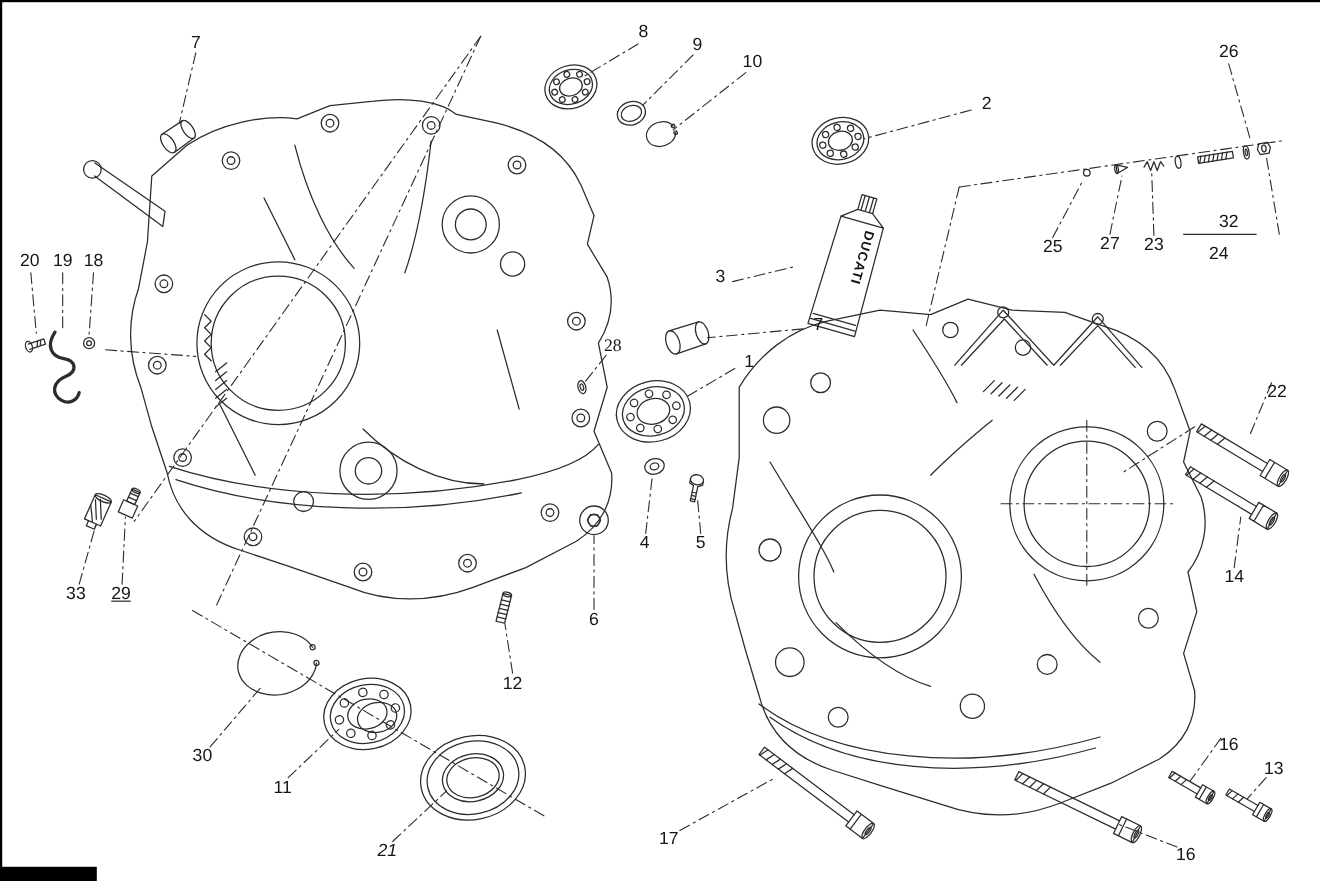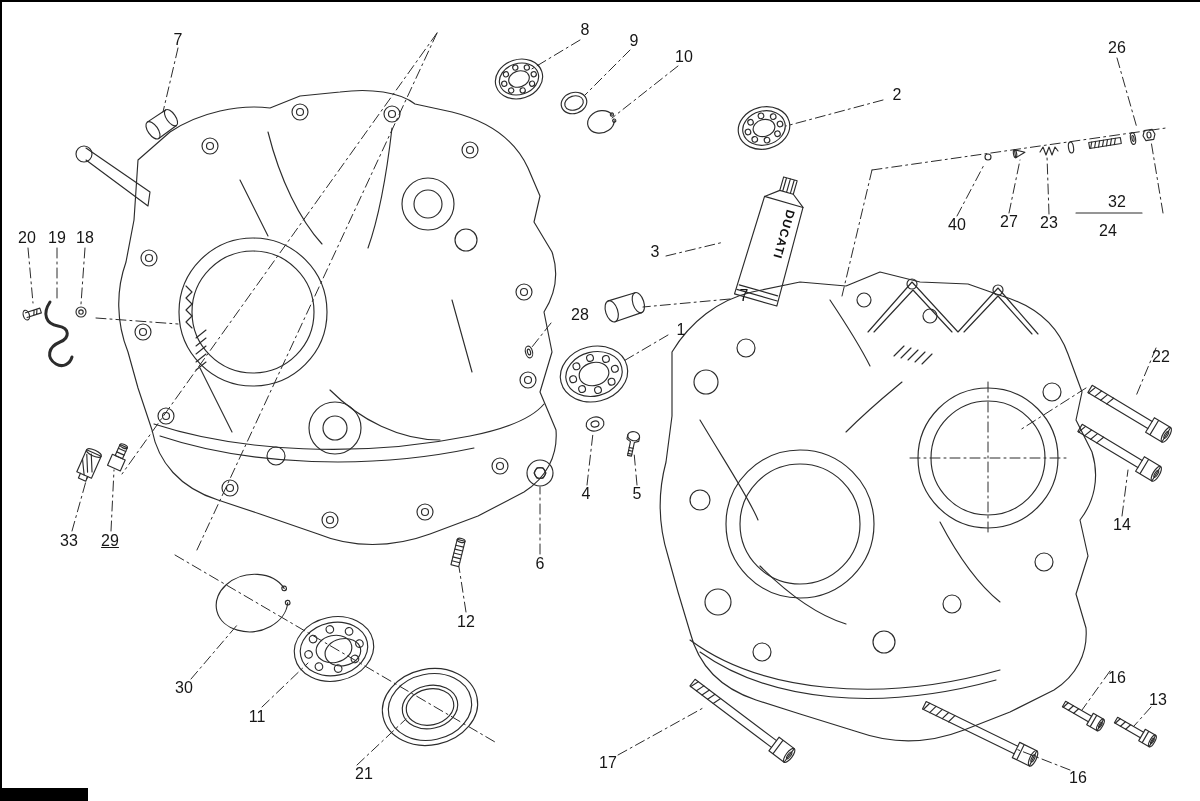"40" span.callout { text: 40 -> 25 }
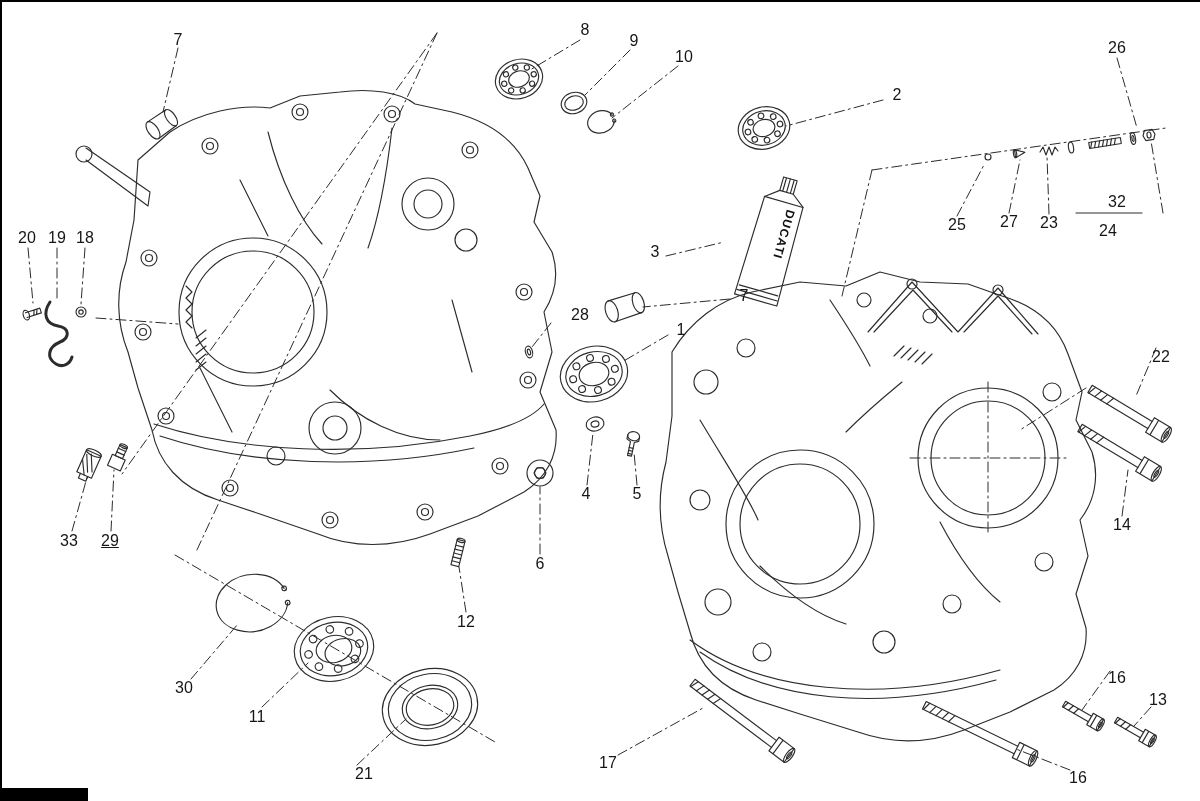"28" span.callout { font-family: none -> Liberation Serif, serif; left: 580px -> 557px }
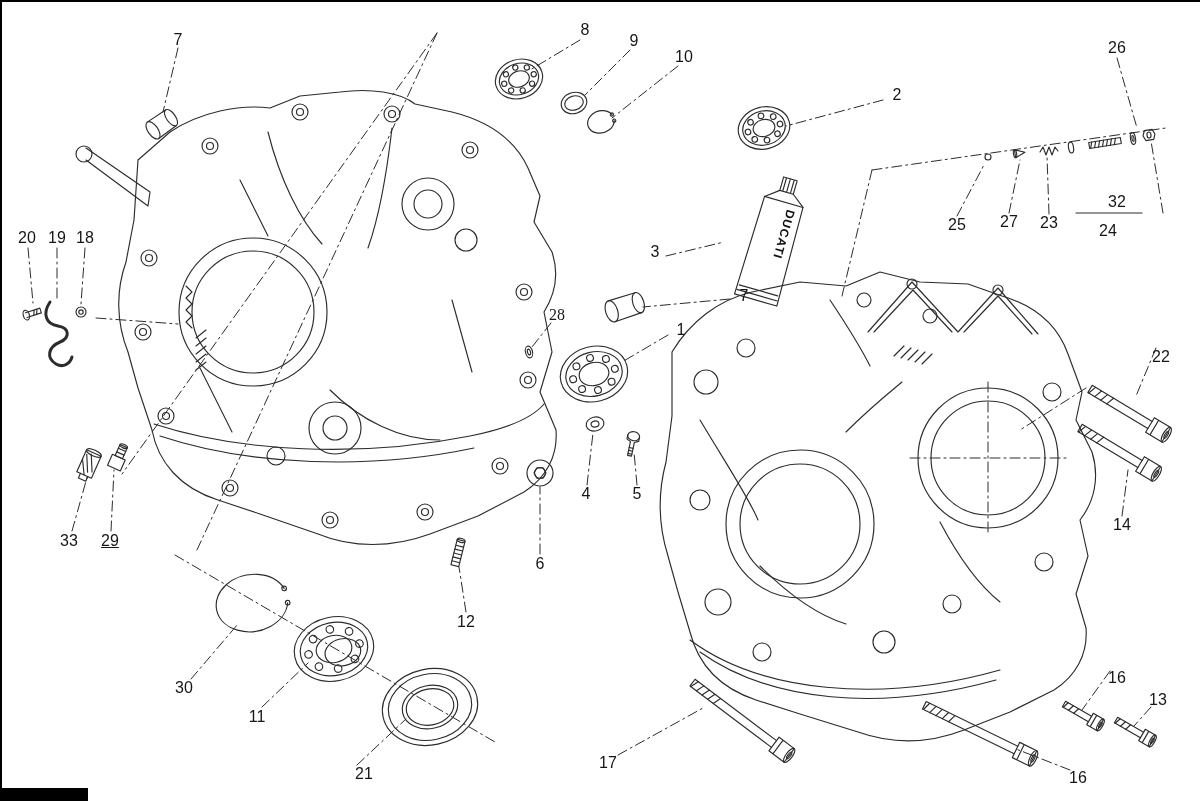"21" span.callout { font-style: none -> italic; left: 364px -> 352px }
